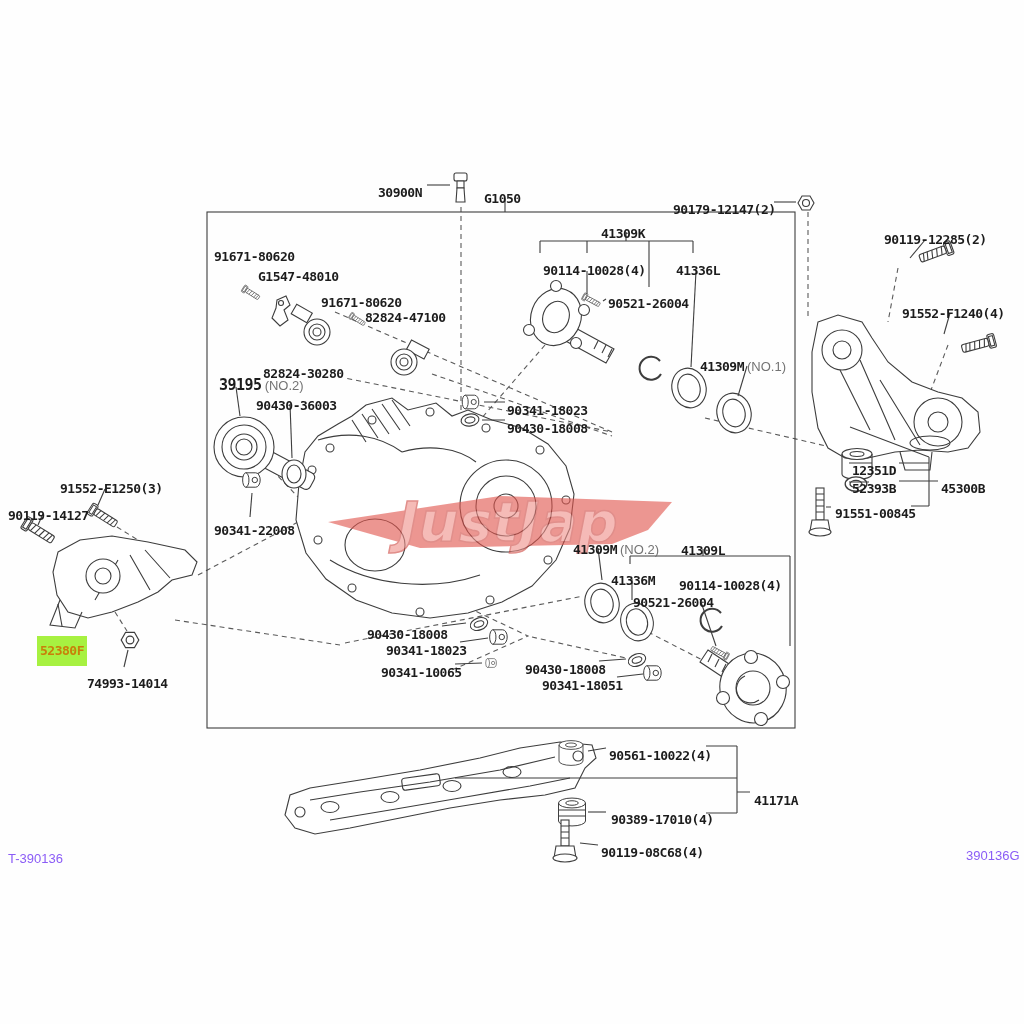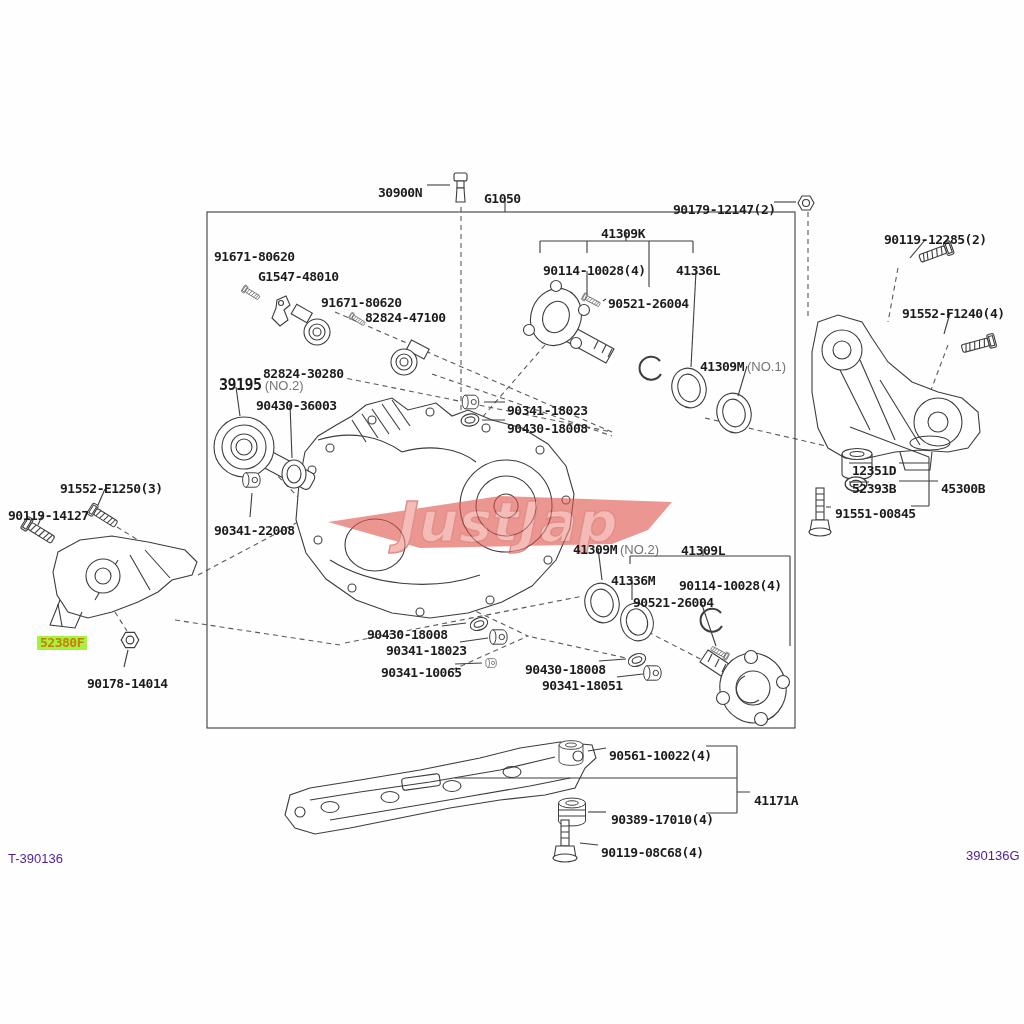"52380F" .hl { padding: 0 3px -> 8px 3px }
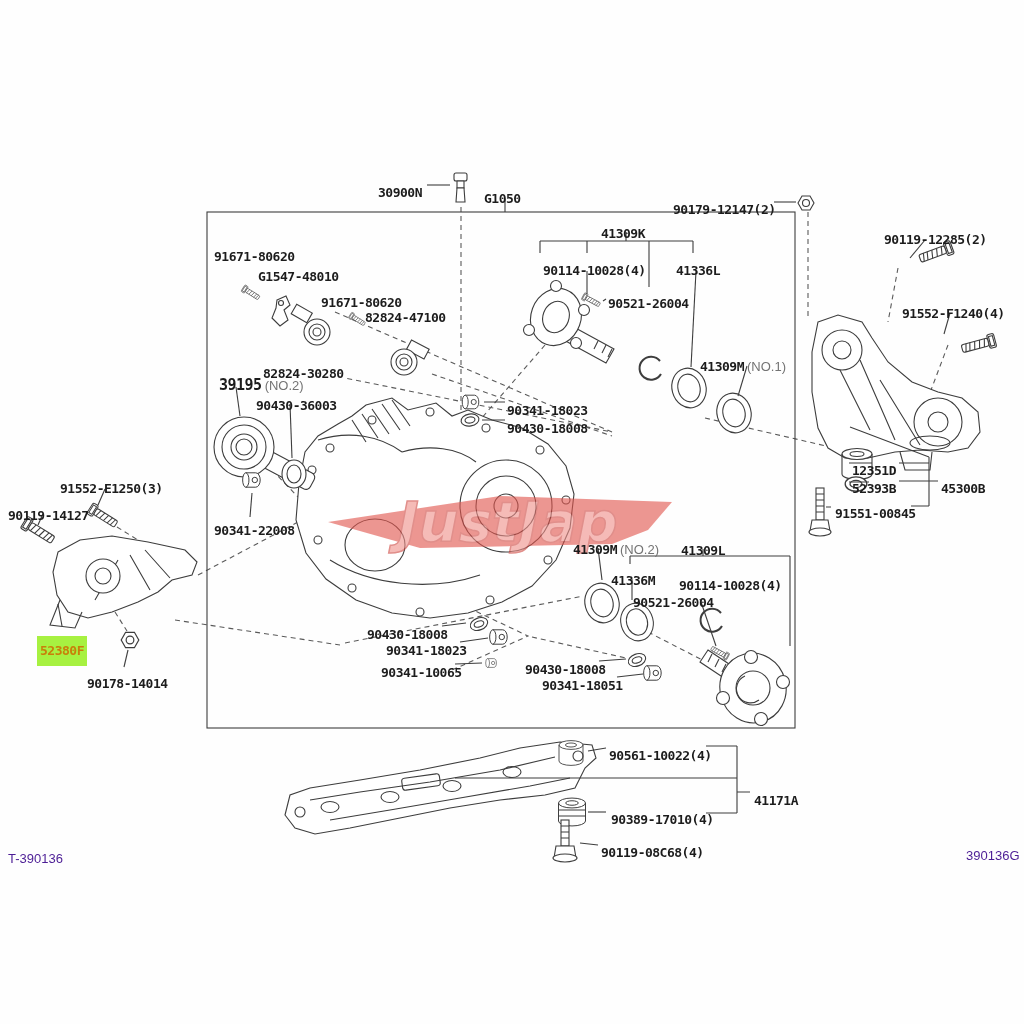"90178-14014" span.lbl { text: 90178-14014 -> 74993-14014 }
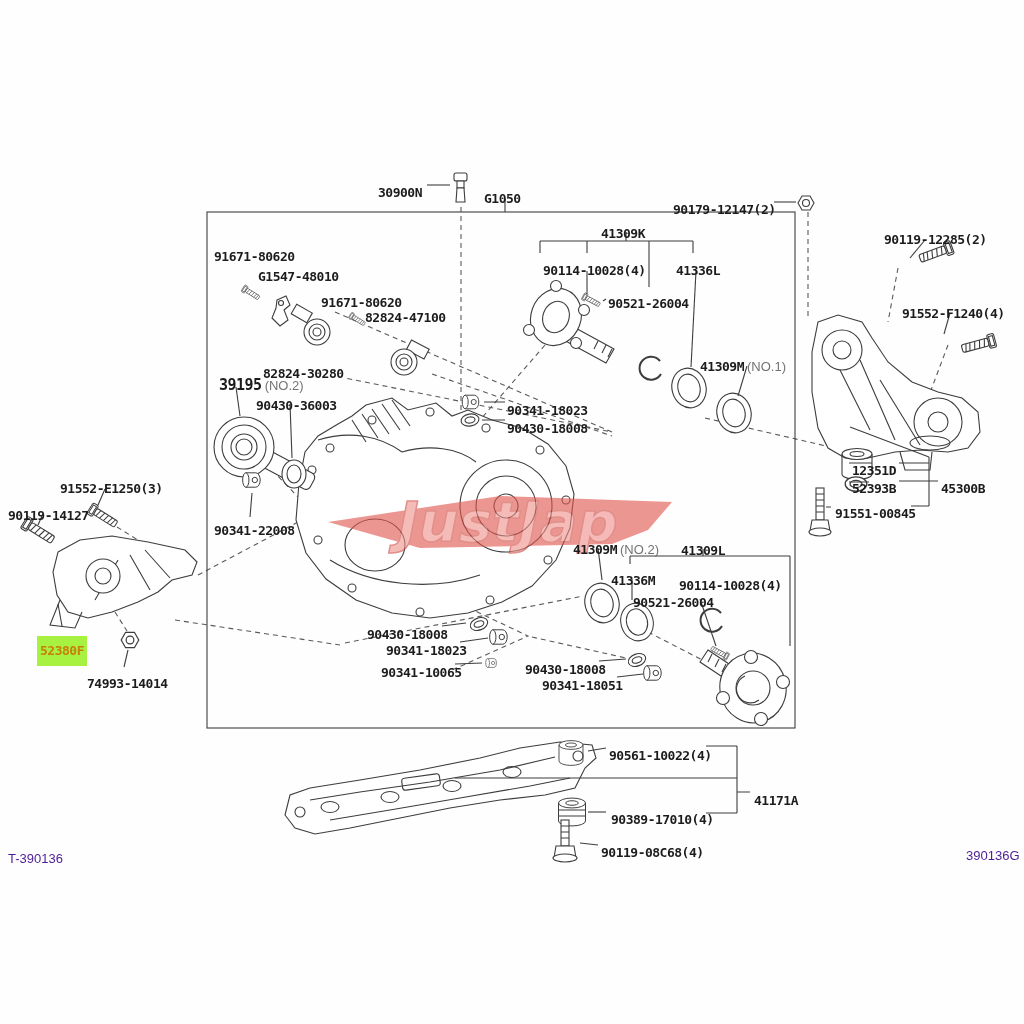"T-390136" .ftr { color: #4c1d95 -> #8b5cf6 }
